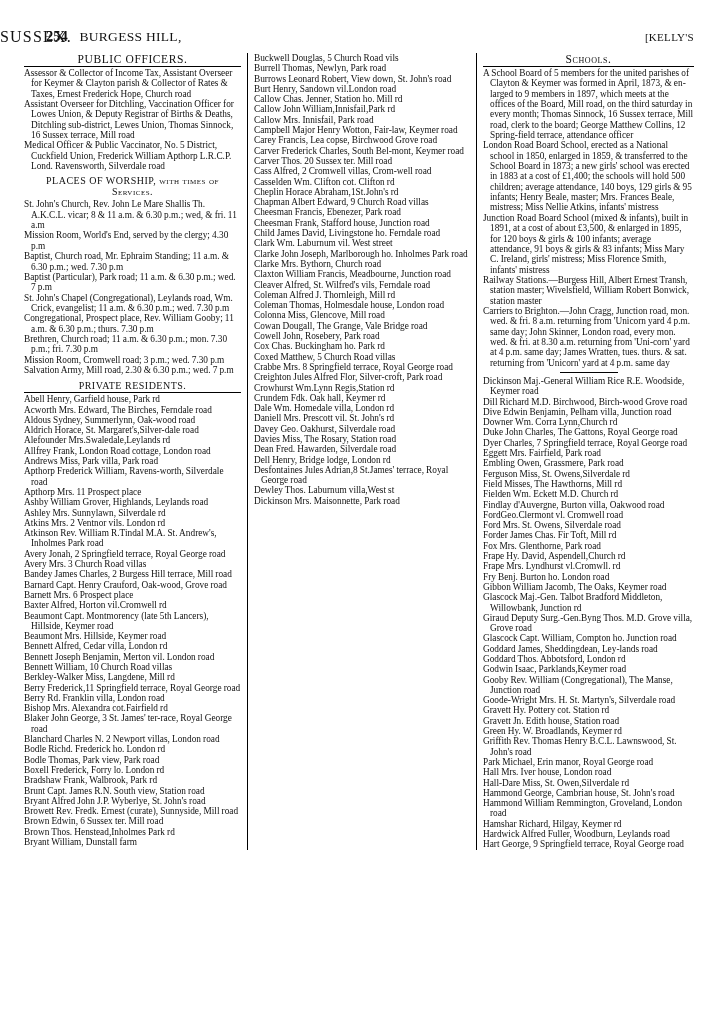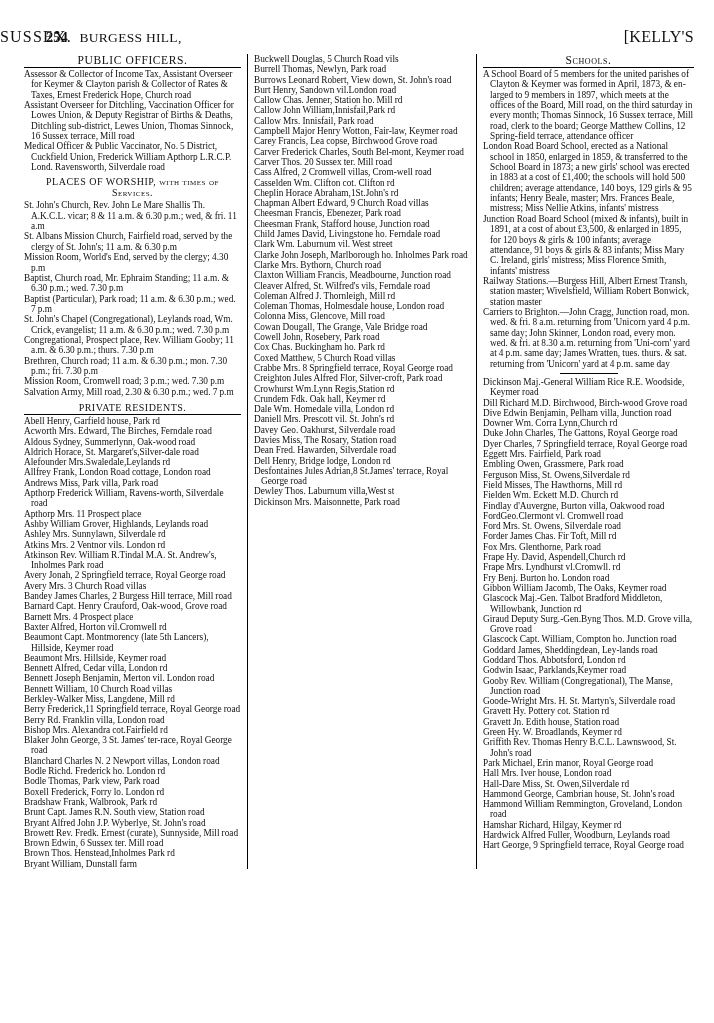"[KELLY'S" .hdr-right { font-size: 16px -> 11px }
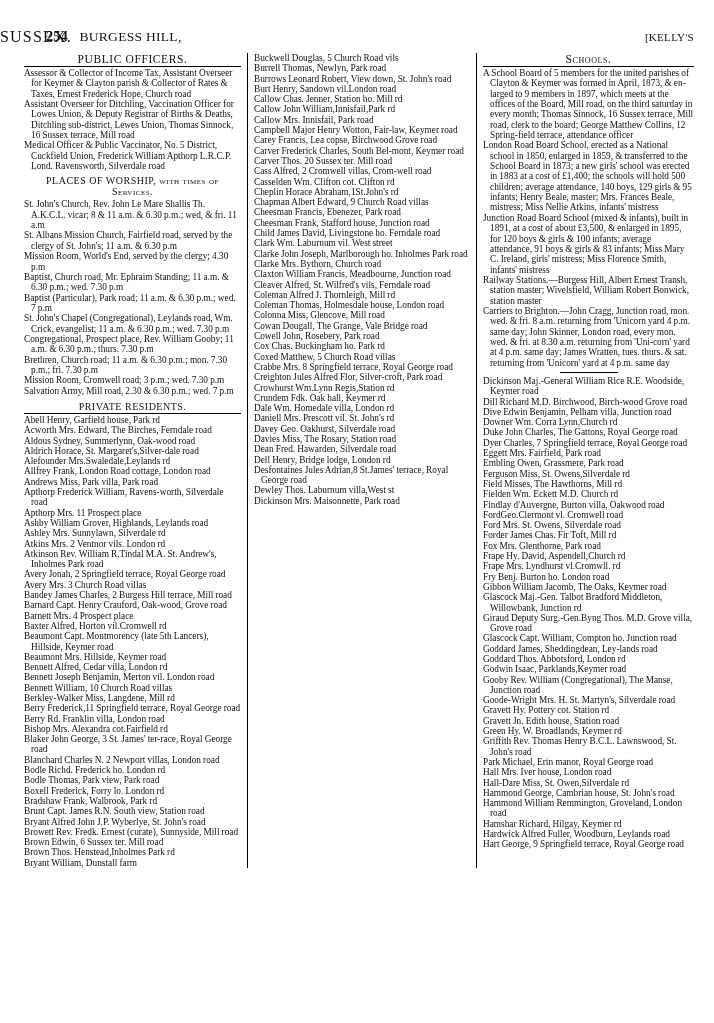"St. Albans Mission Church, Fairfield" p.entry { html: <p>St. Albans Mission Church, Fairfield road, served by the clergy of St. John's; 11 a.m. &amp; 6.30 p.m</p> -> none }
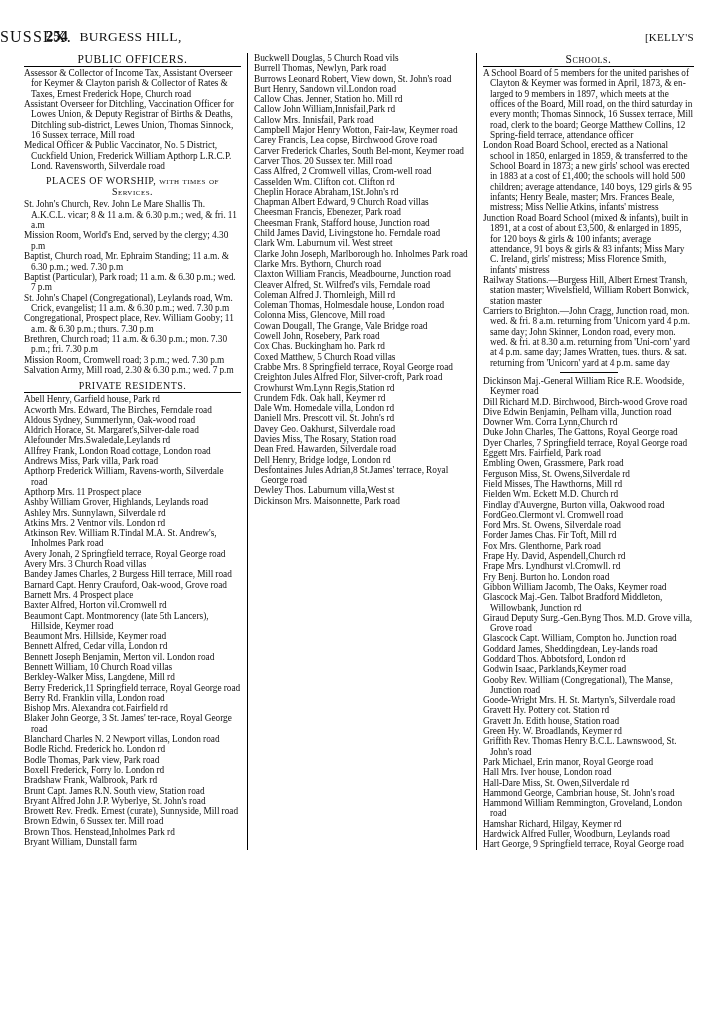"Barnett Mrs. 4 Prospect place" p.entry { text: 4 -> 6 }
